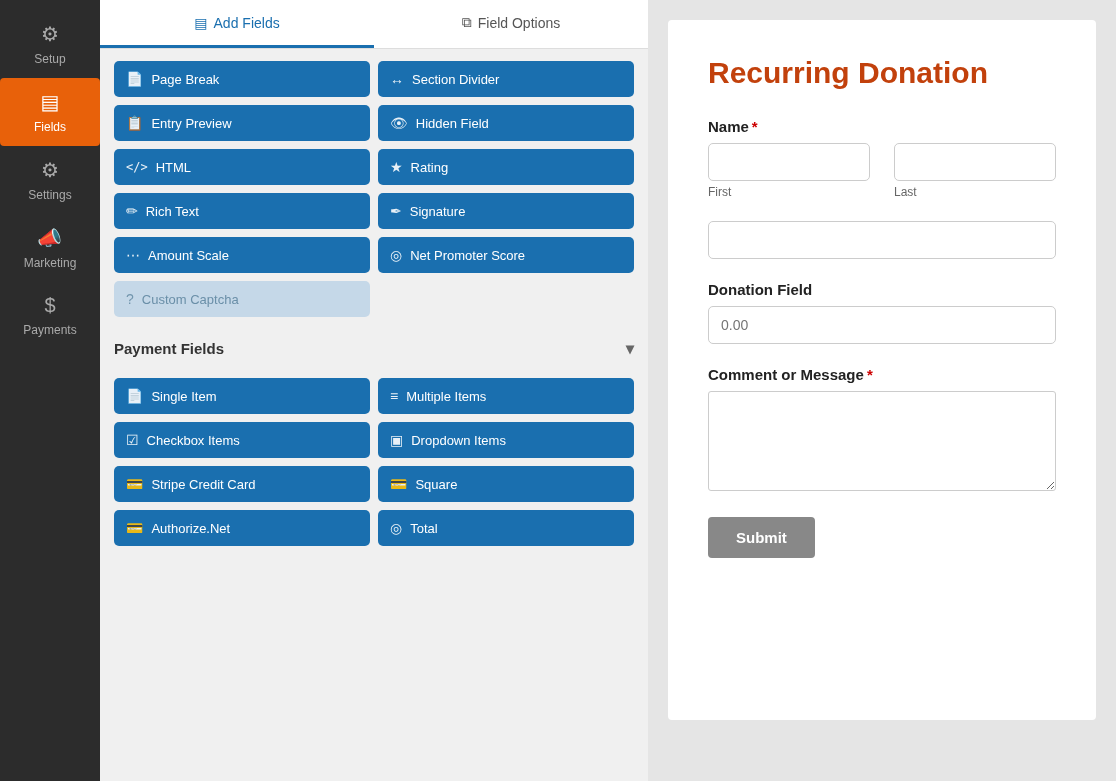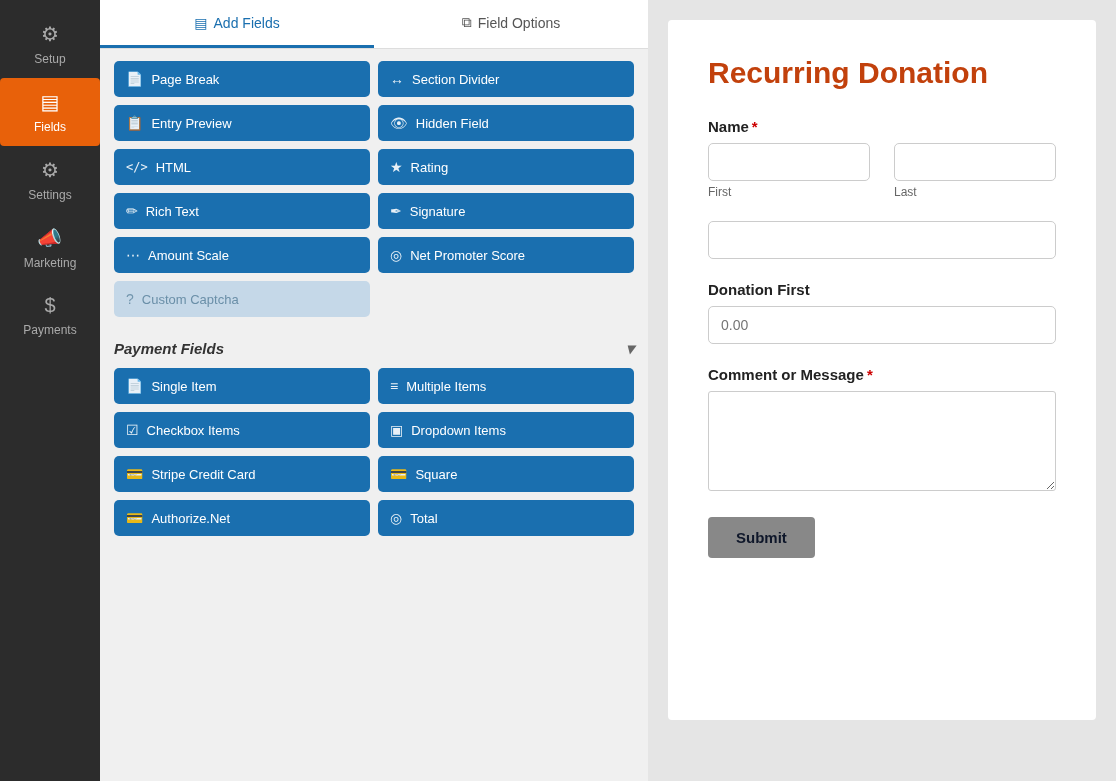"Donation First" label.form-label { text: First -> Field }
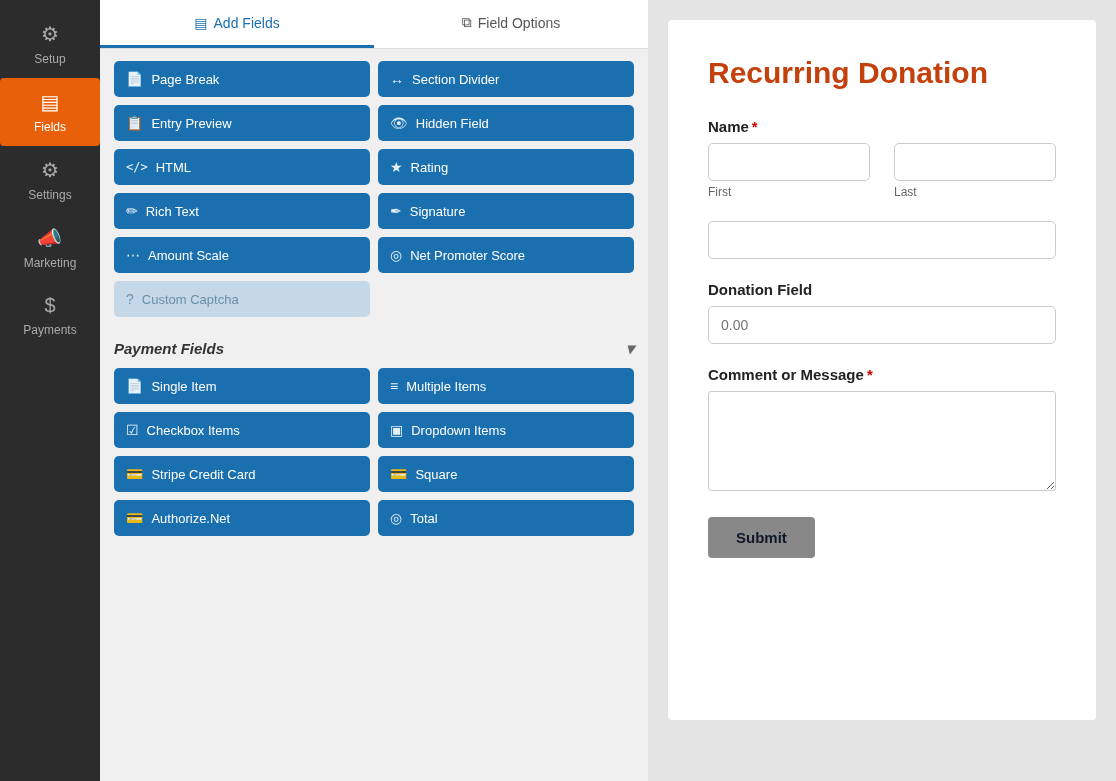"Payment Fields" .section-header { font-style: italic -> none; padding: 14px 0 10px 0 -> 14px 0 20px 0 }
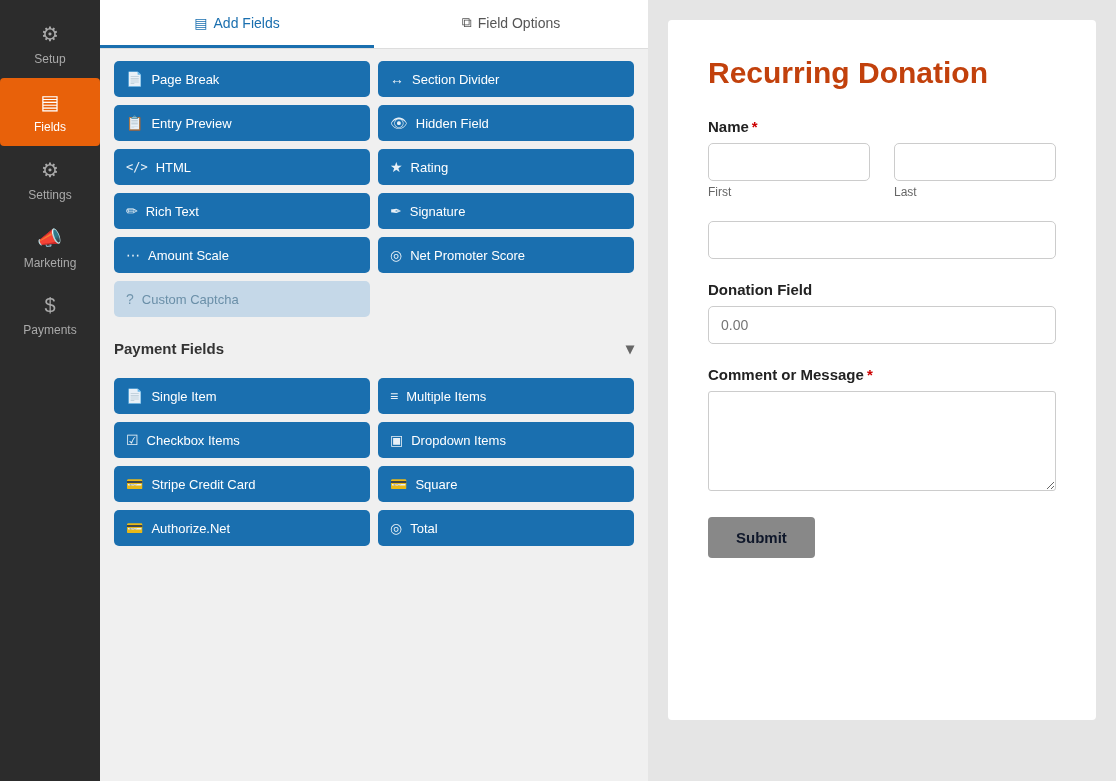"Submit" .submit-btn { color: #0f172a -> #ffffff }
